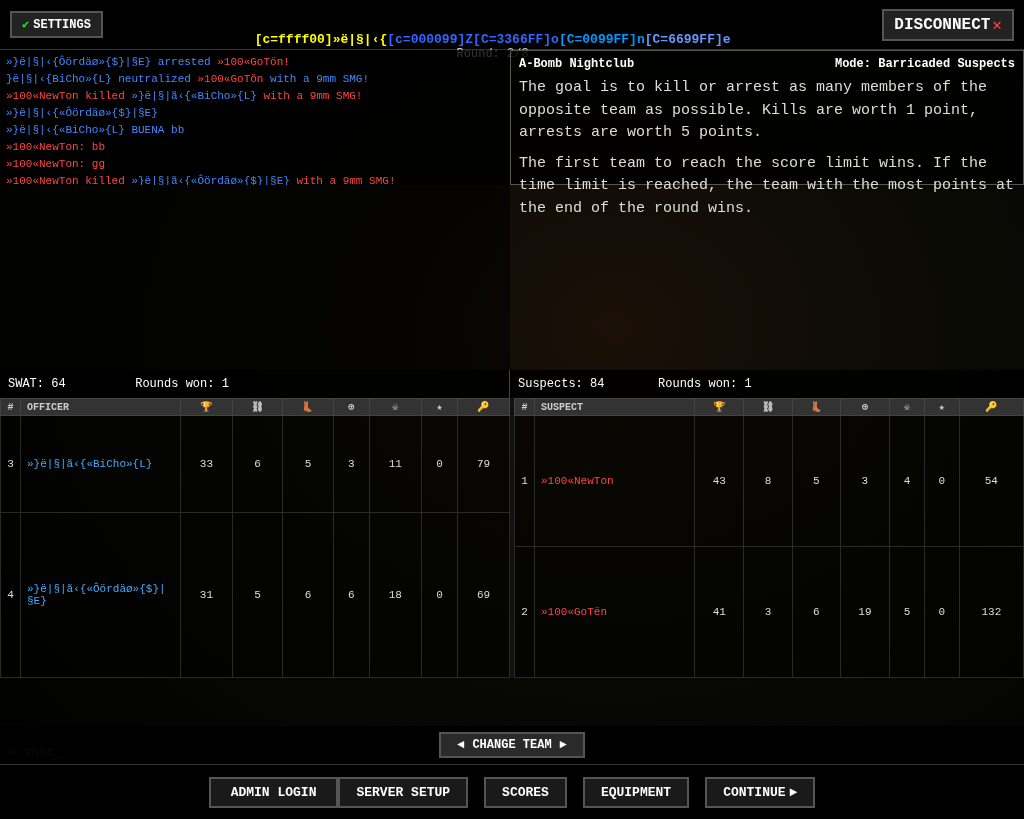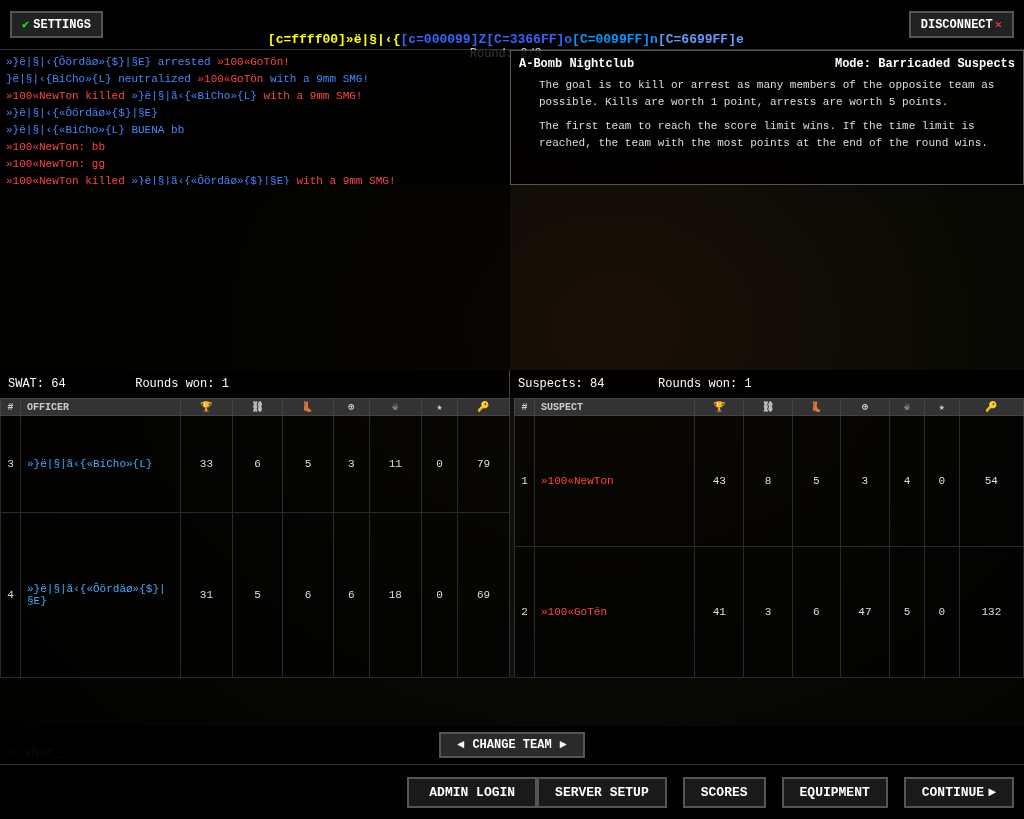"DISCONNECT" .disconnect-btn { font-size: 12px -> 16px }
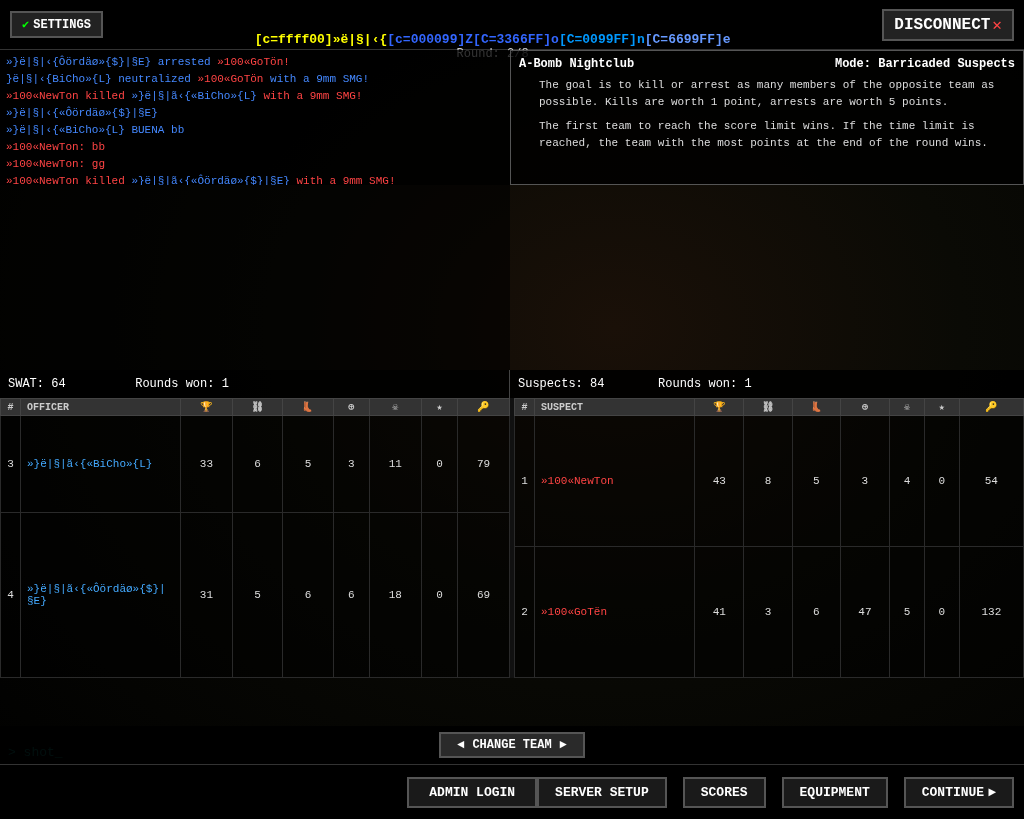"The goal is to kill" .info-body { font-size: 11px -> 15px; margin-left: 20px -> none }
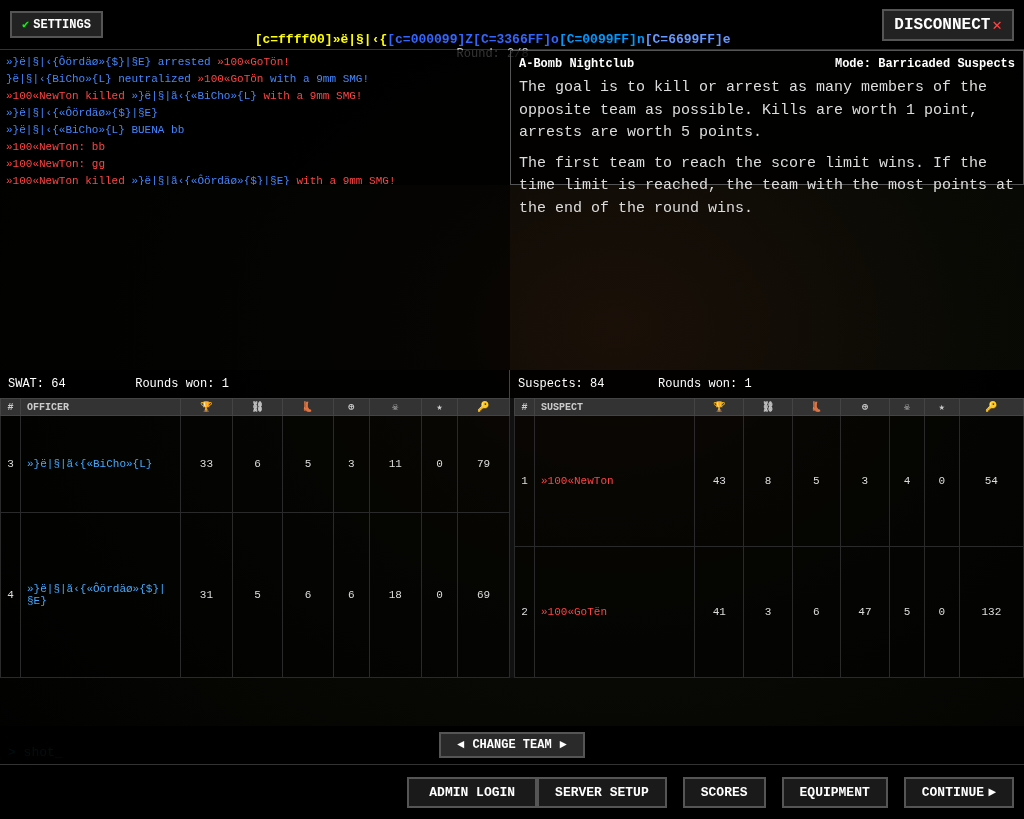"47" td { text: 47 -> 19 }
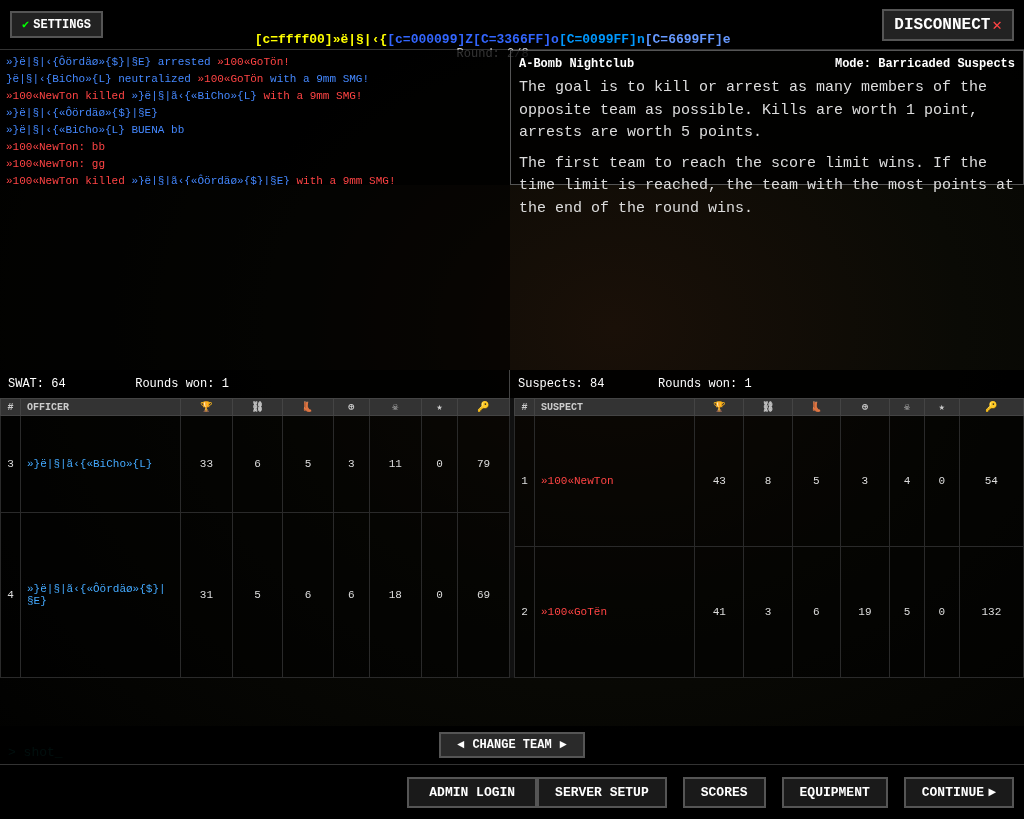"ADMIN LOGIN" .bottom-bar { justify-content: flex-end -> center }
